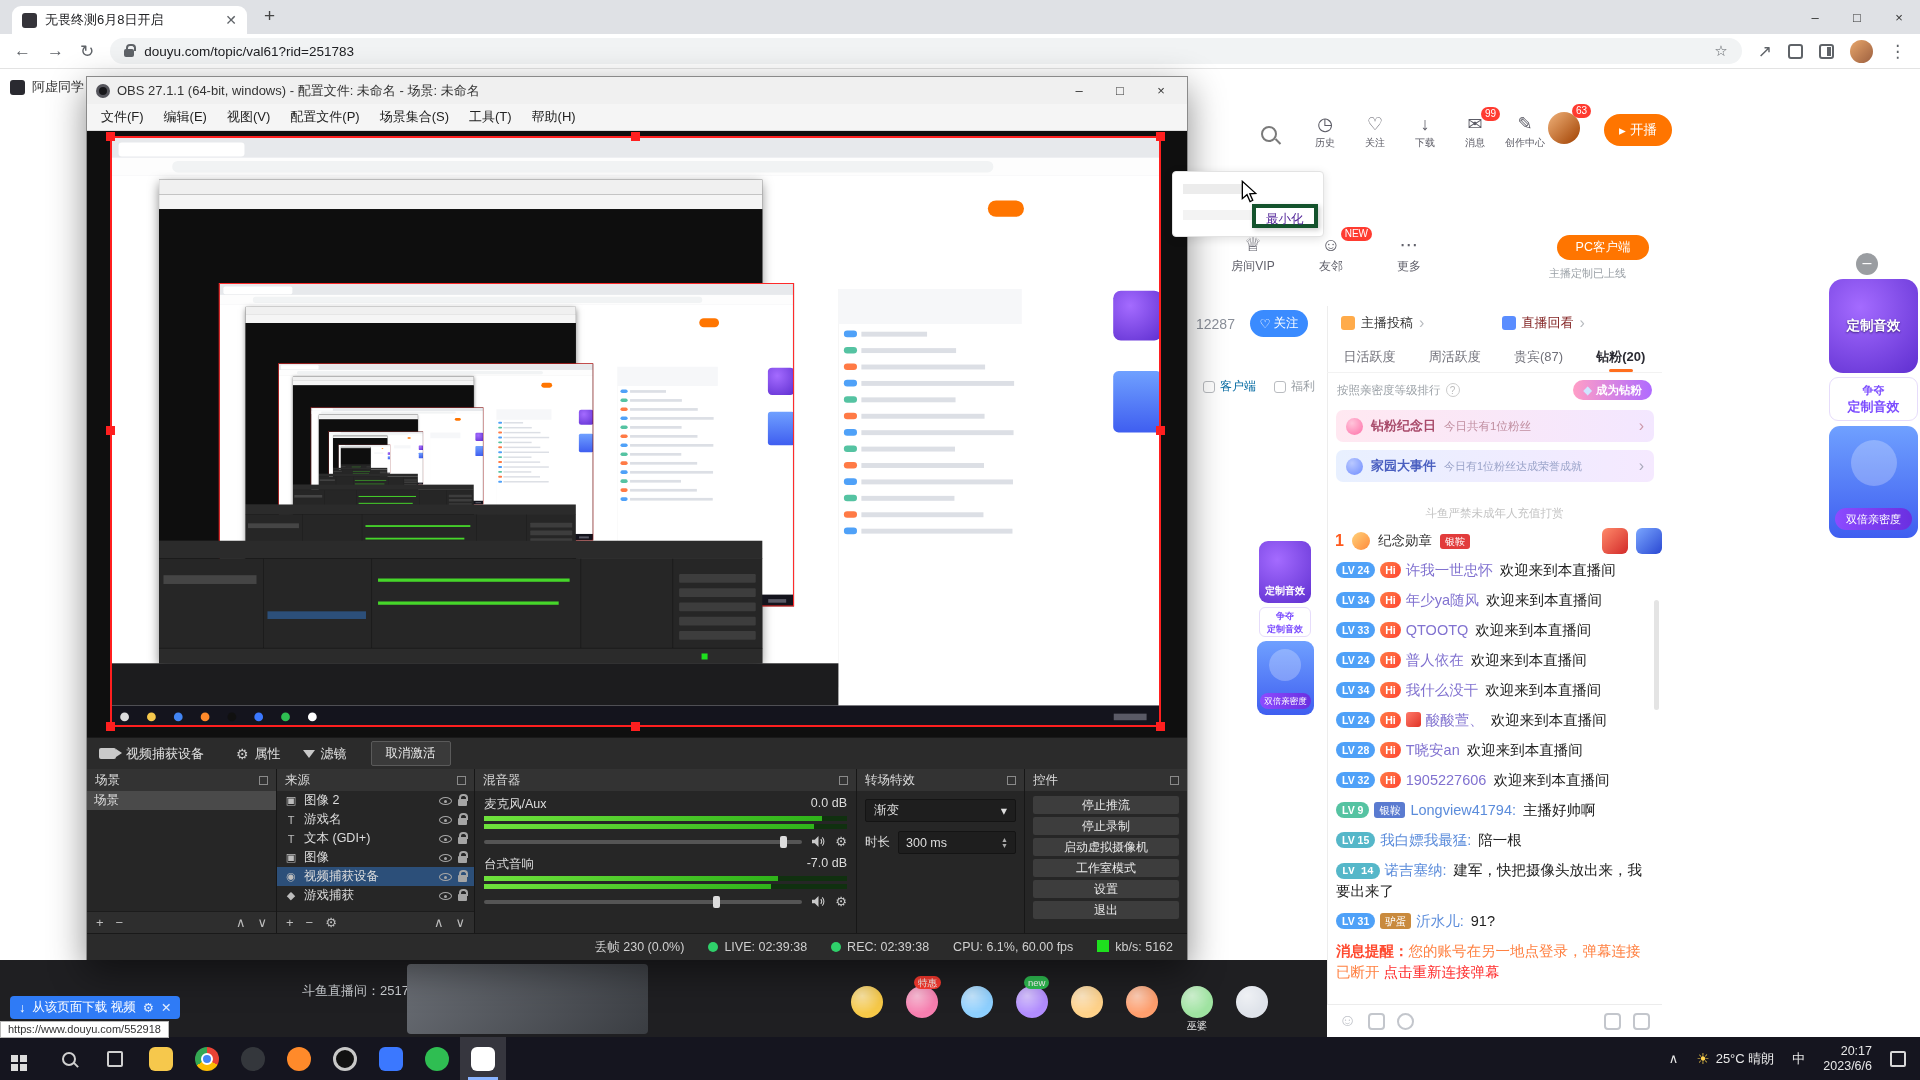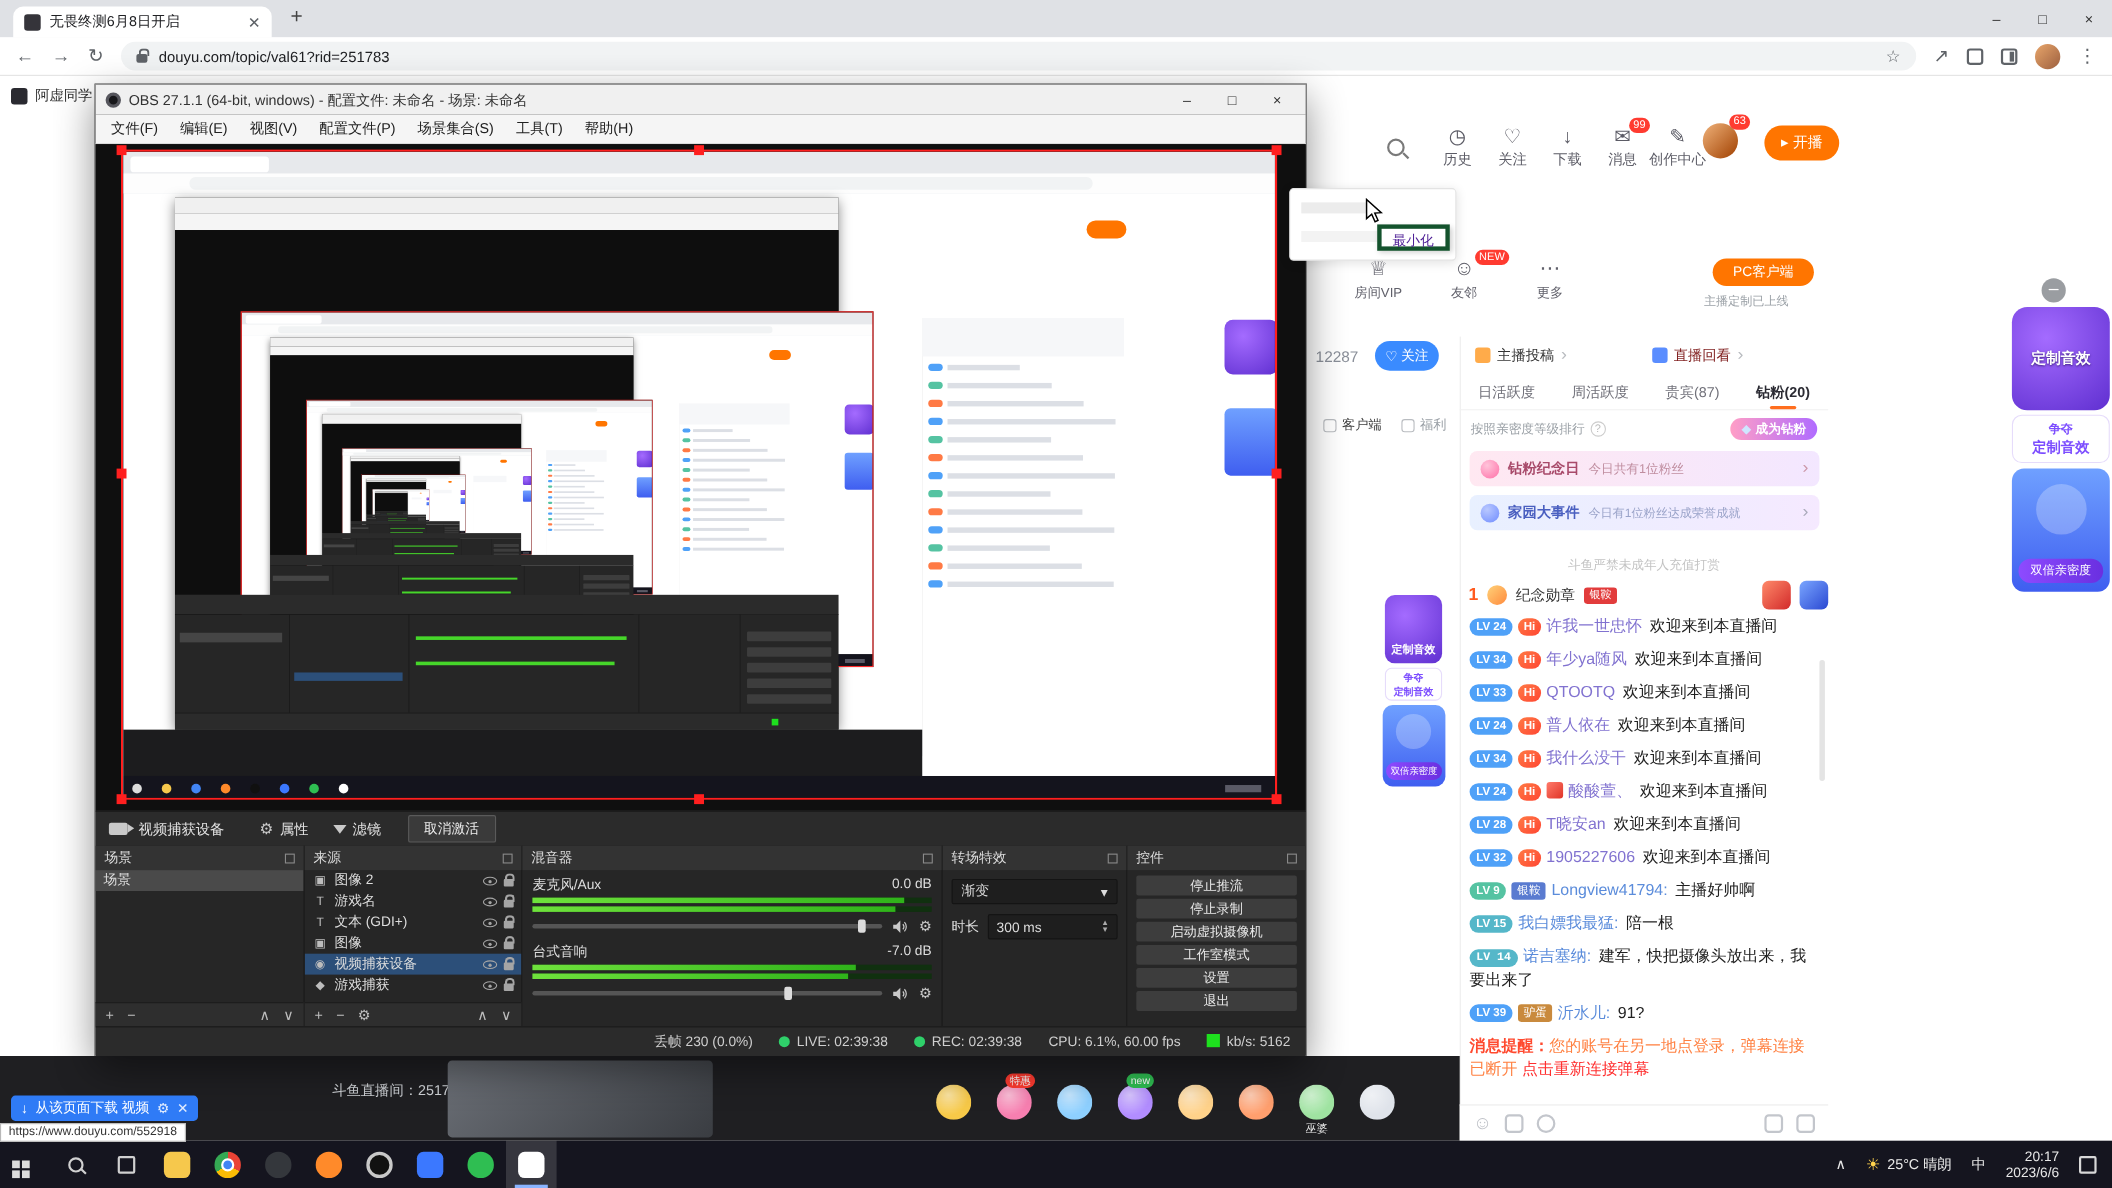"历史" .tn-label { font-size: 13px -> 10px }
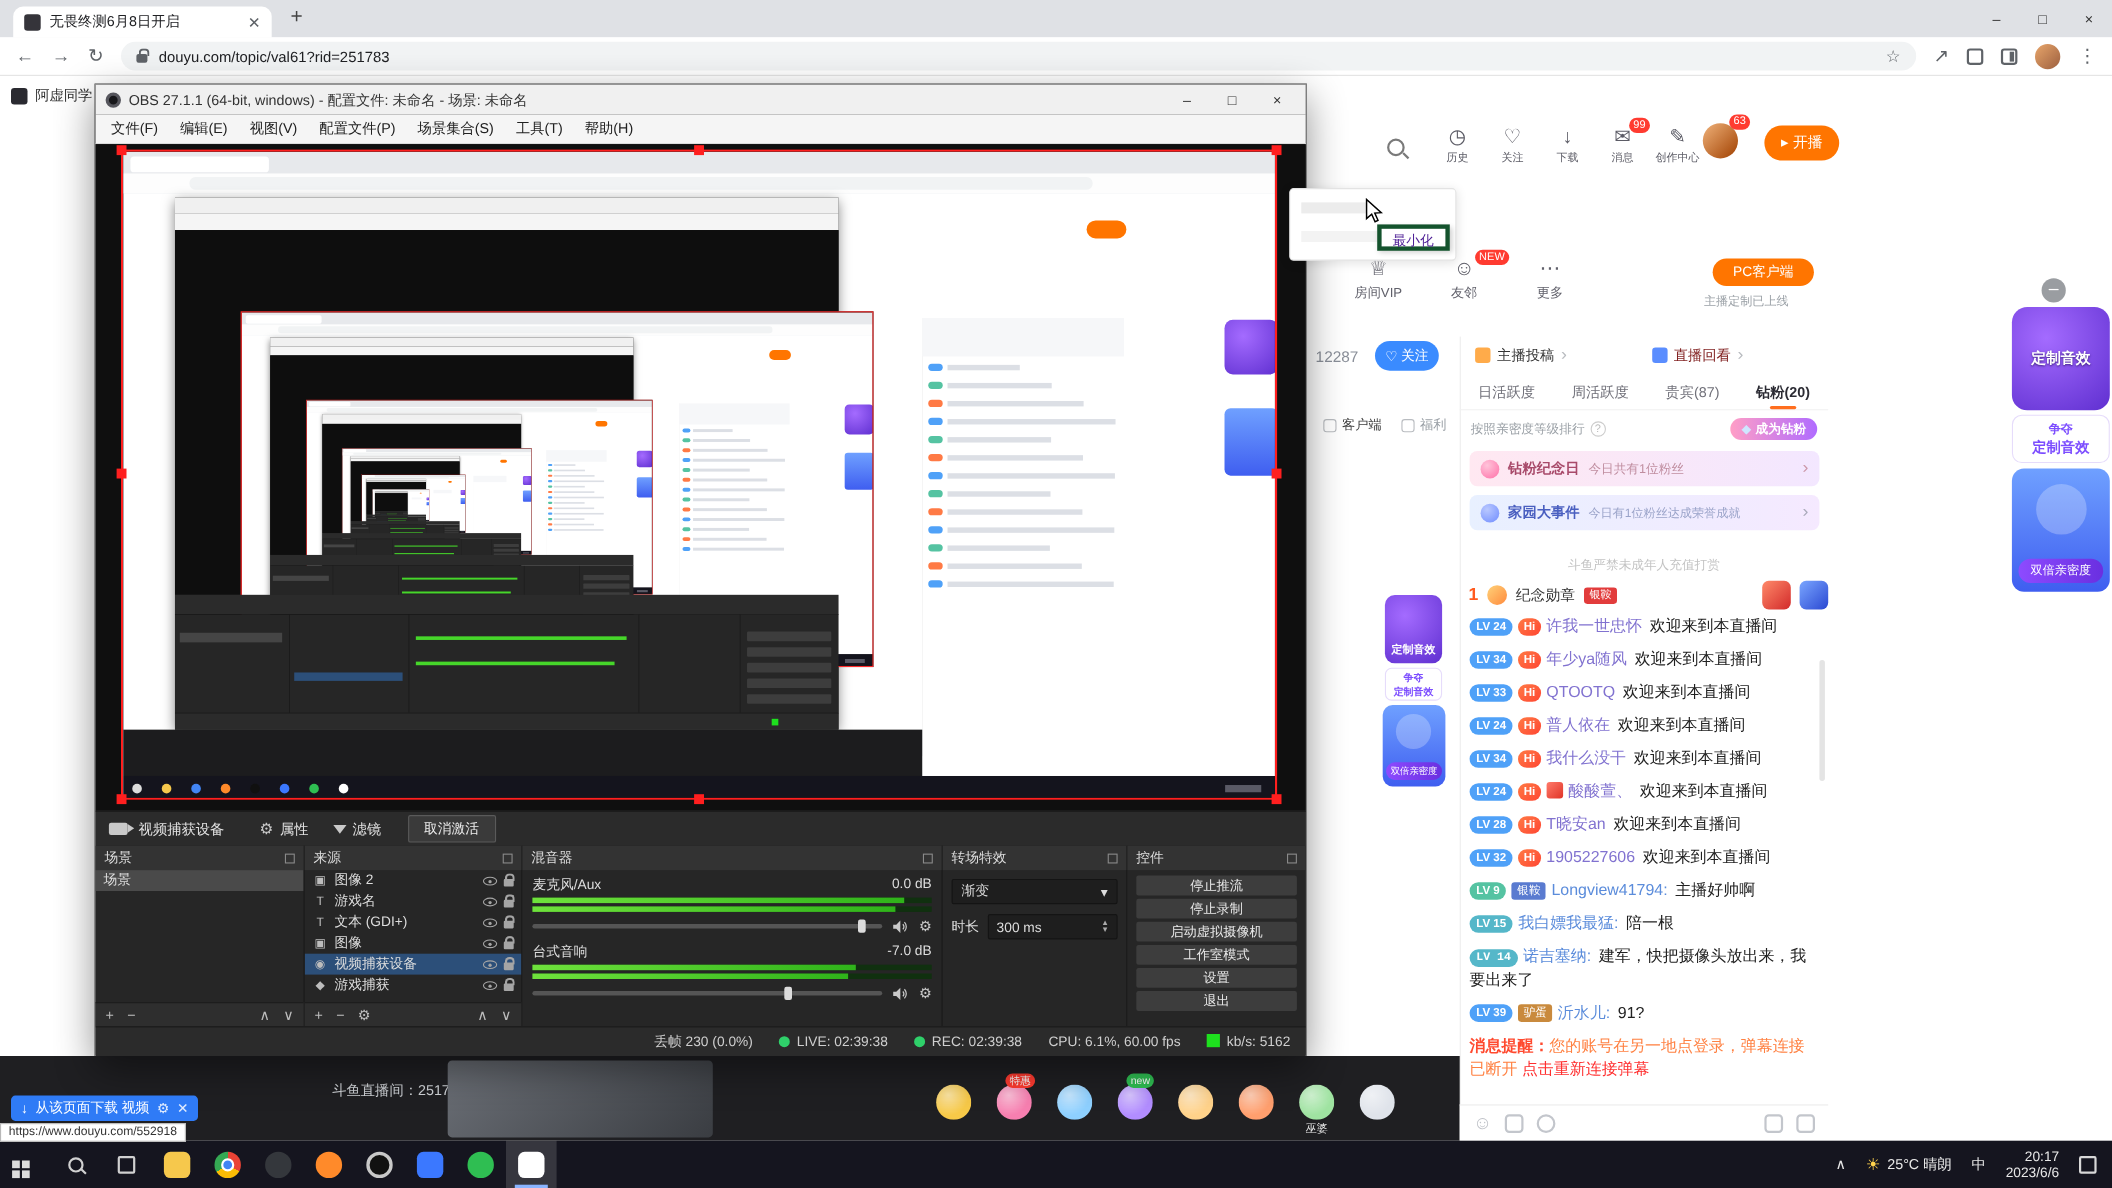"客户端" div.a { color: #404040 -> #0369a1 }
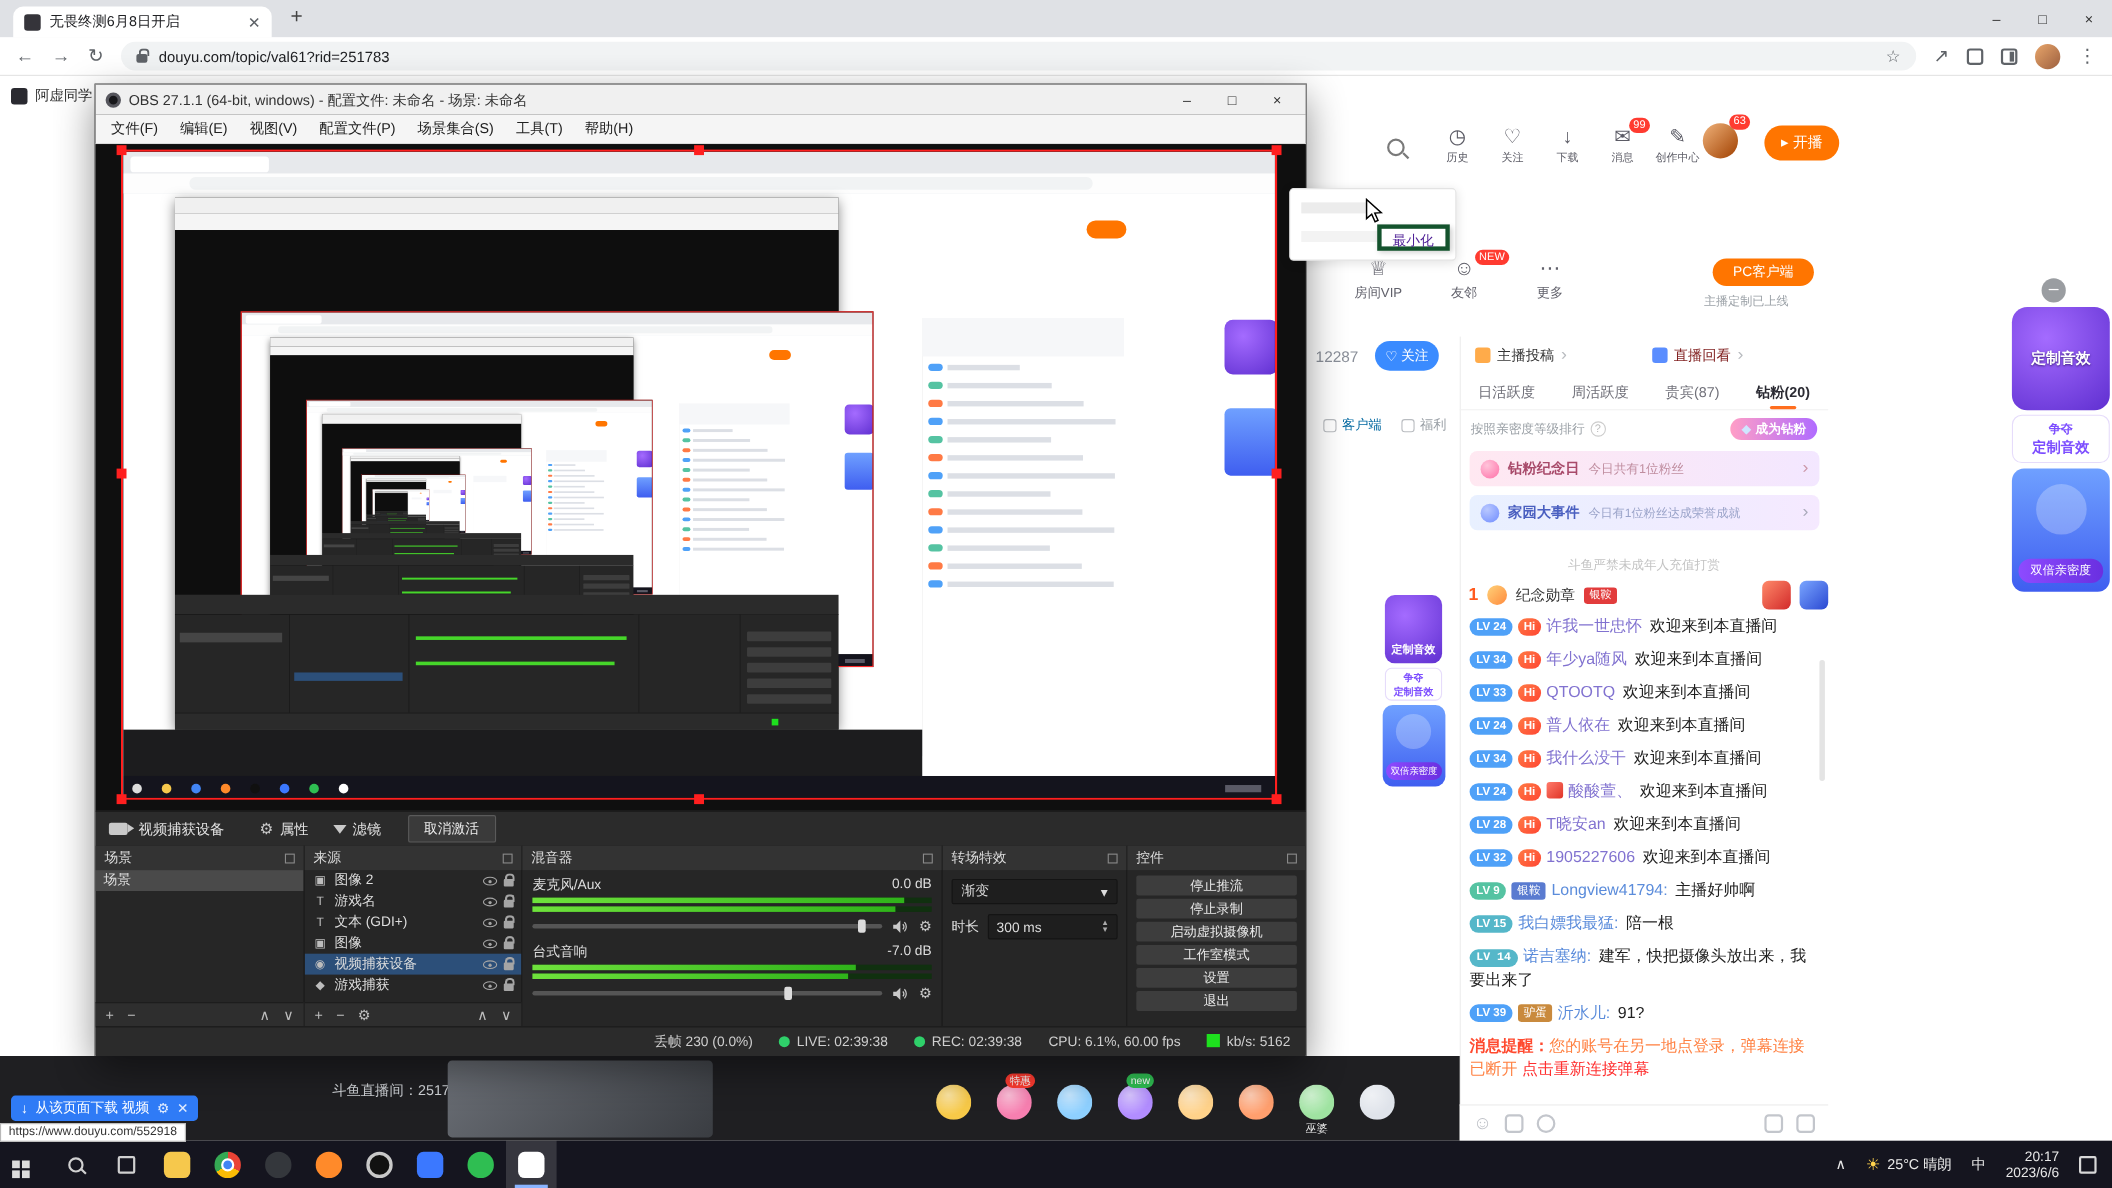"LV 39" span.lv { text: 39 -> 31 }
